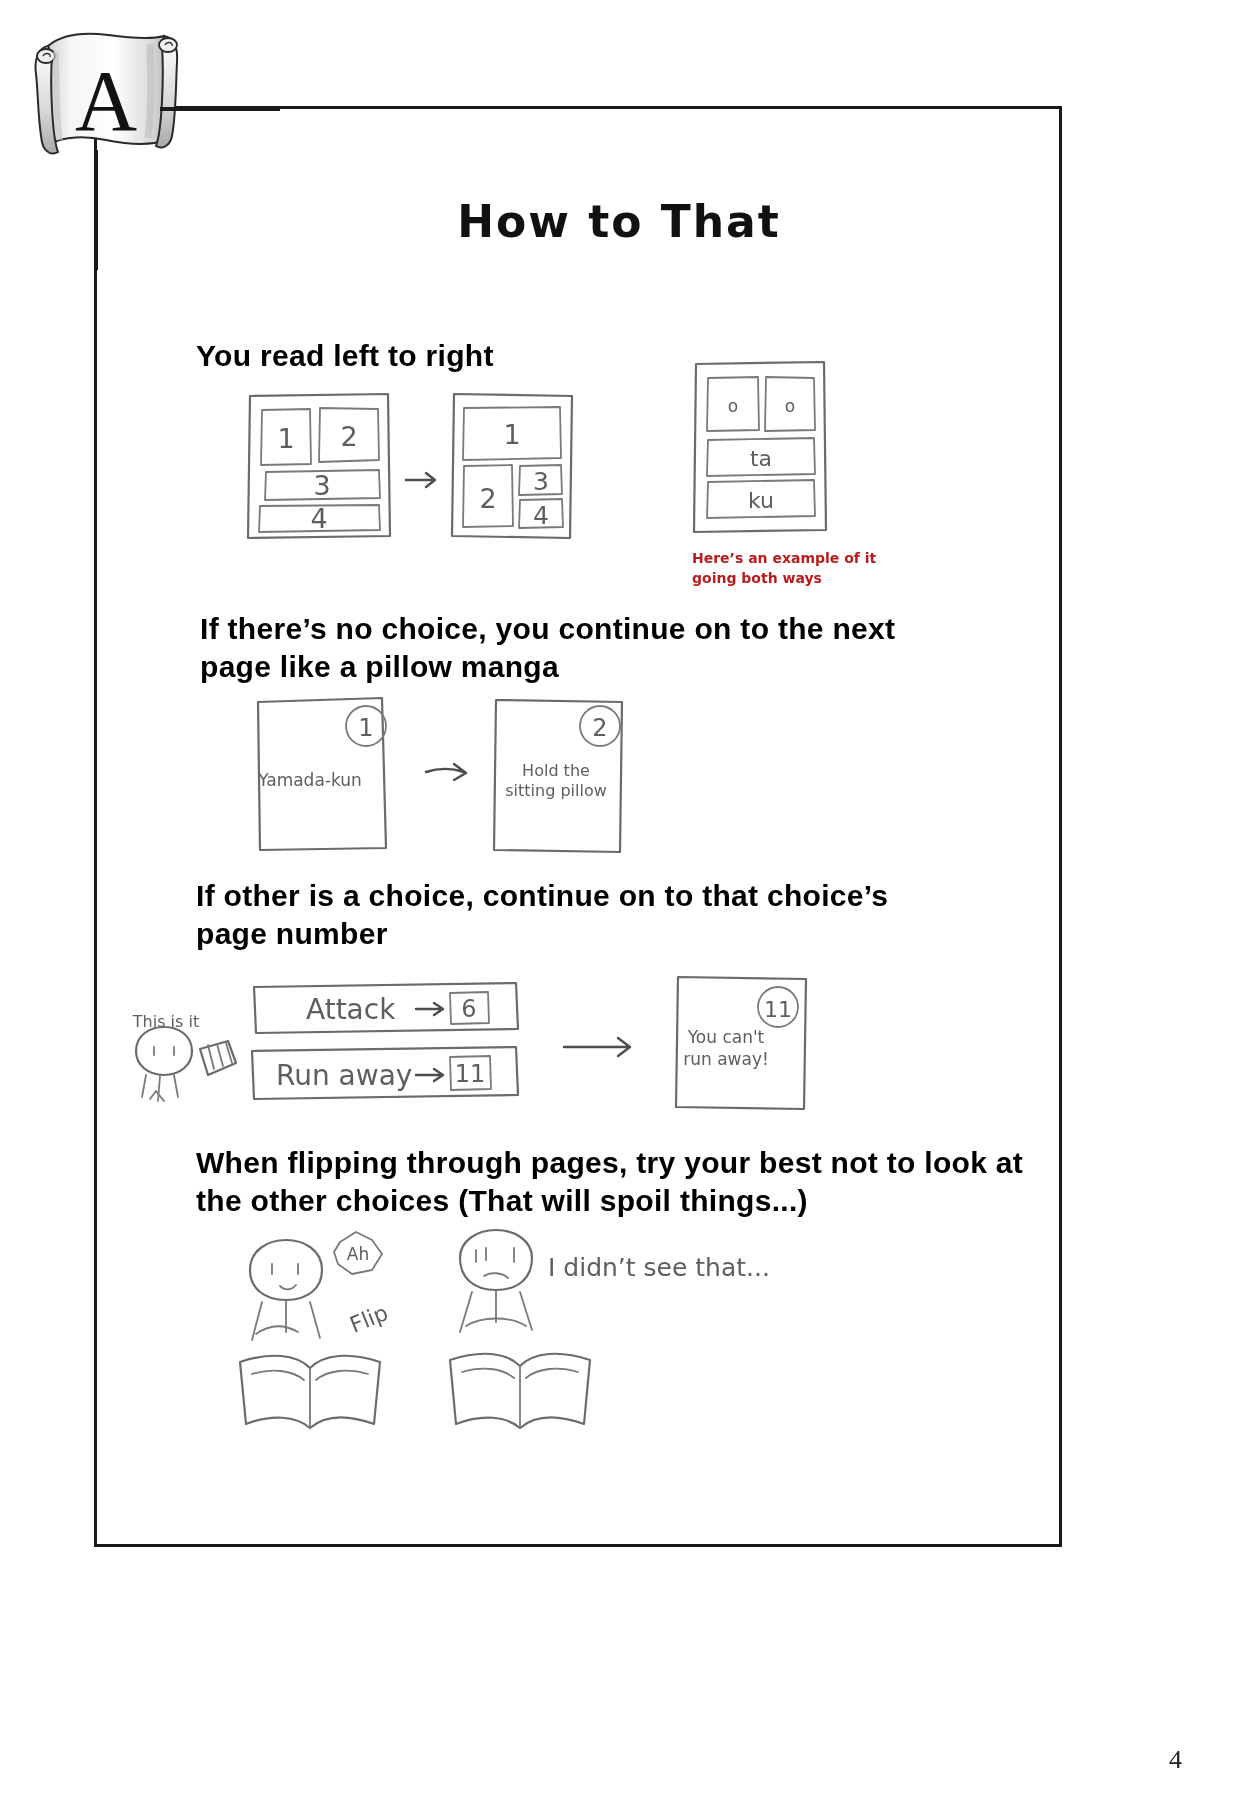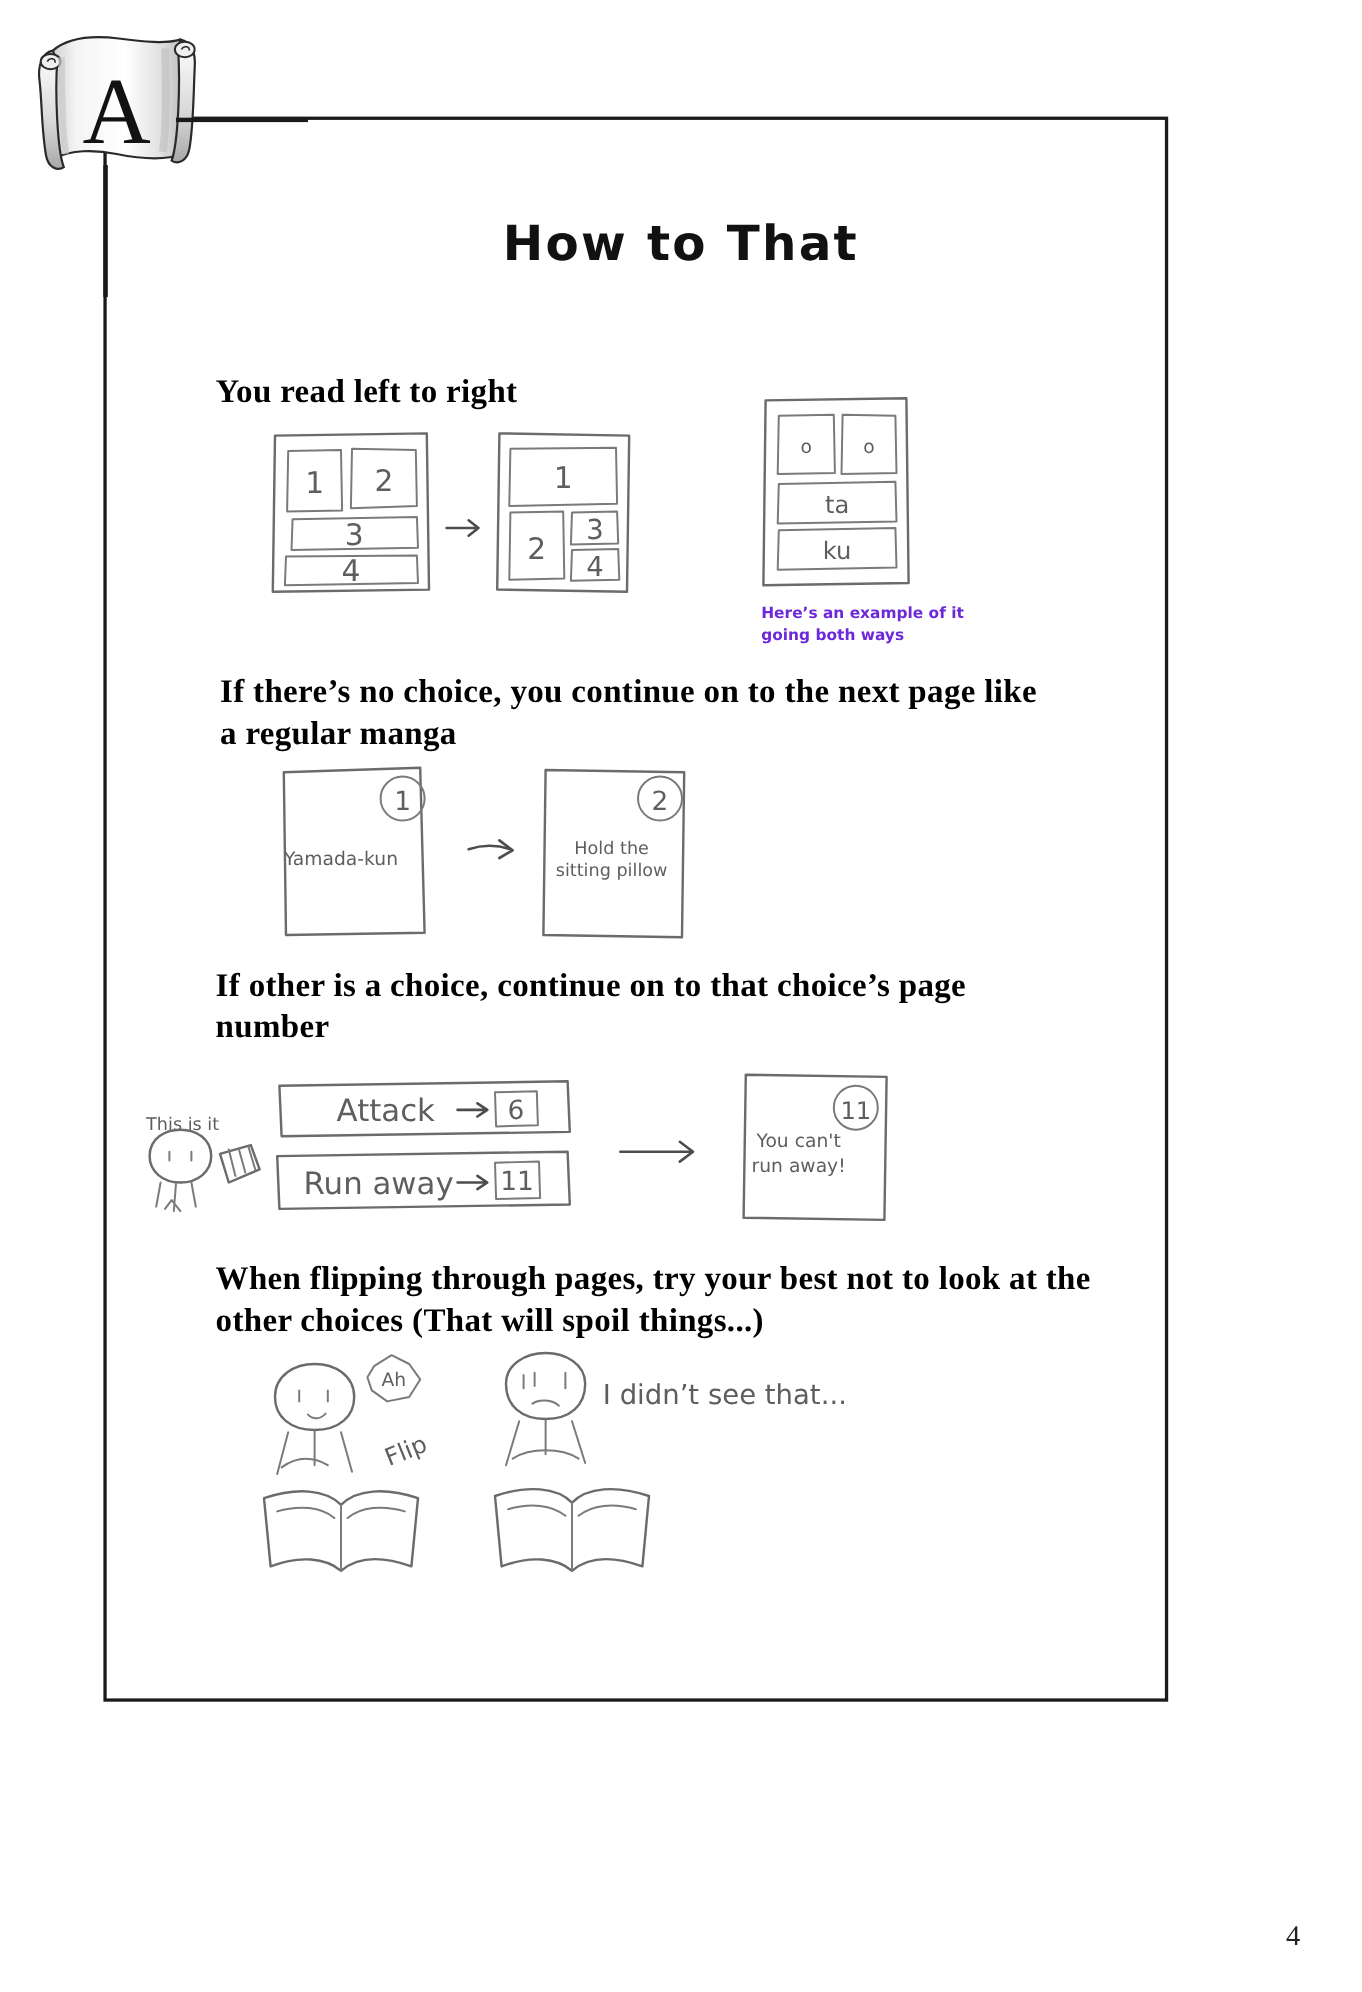"You read left to right" .heading { font-family: Liberation Serif, serif -> Liberation Sans, sans-serif }
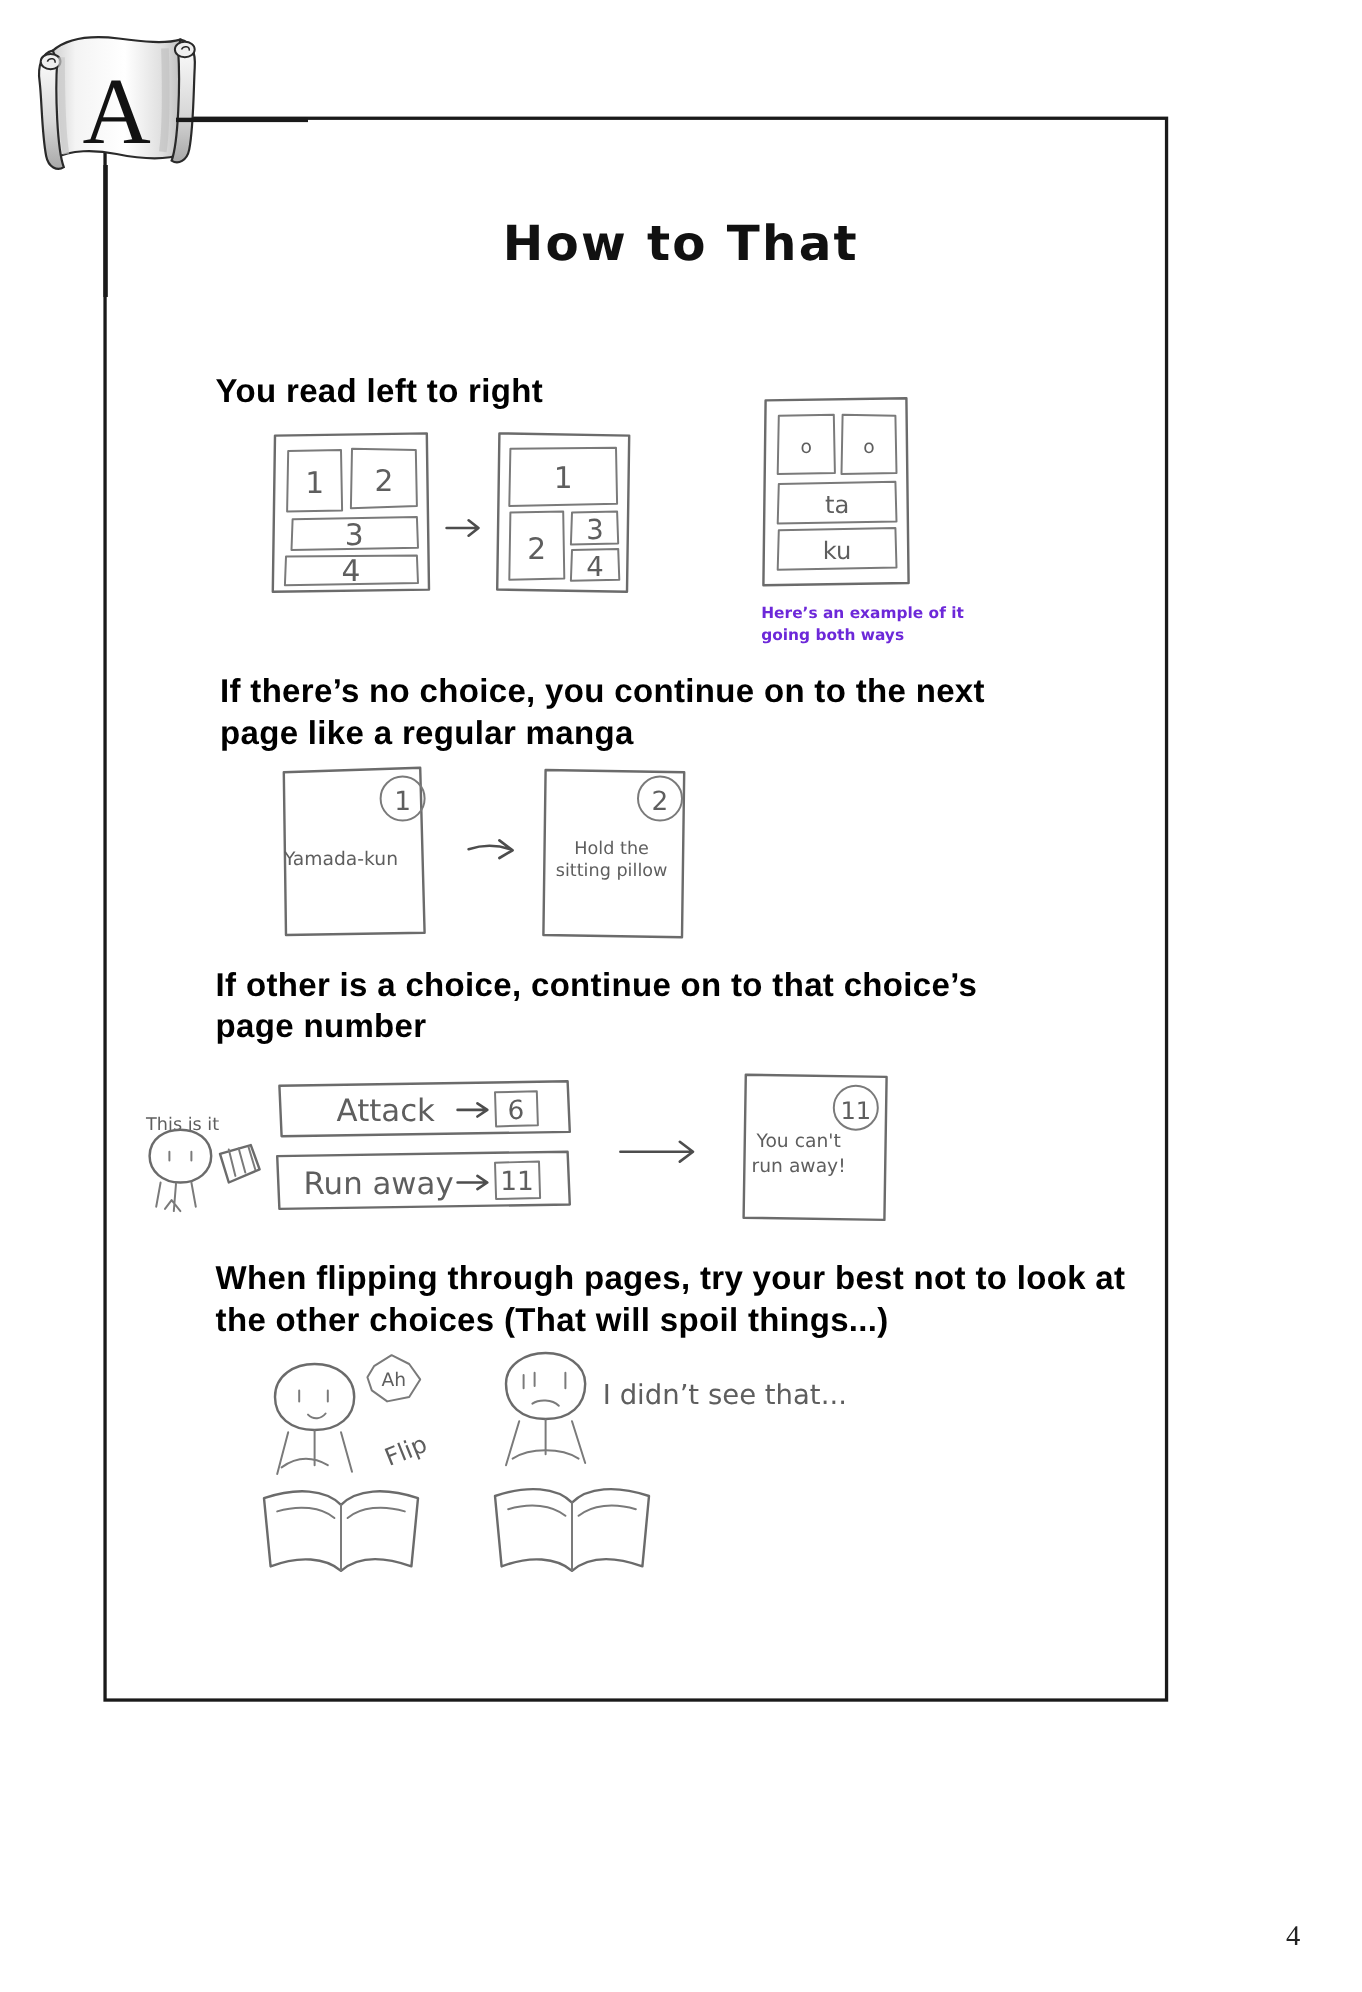"Here’s an example of it" .caption { color: #6d28d9 -> #b91c1c }
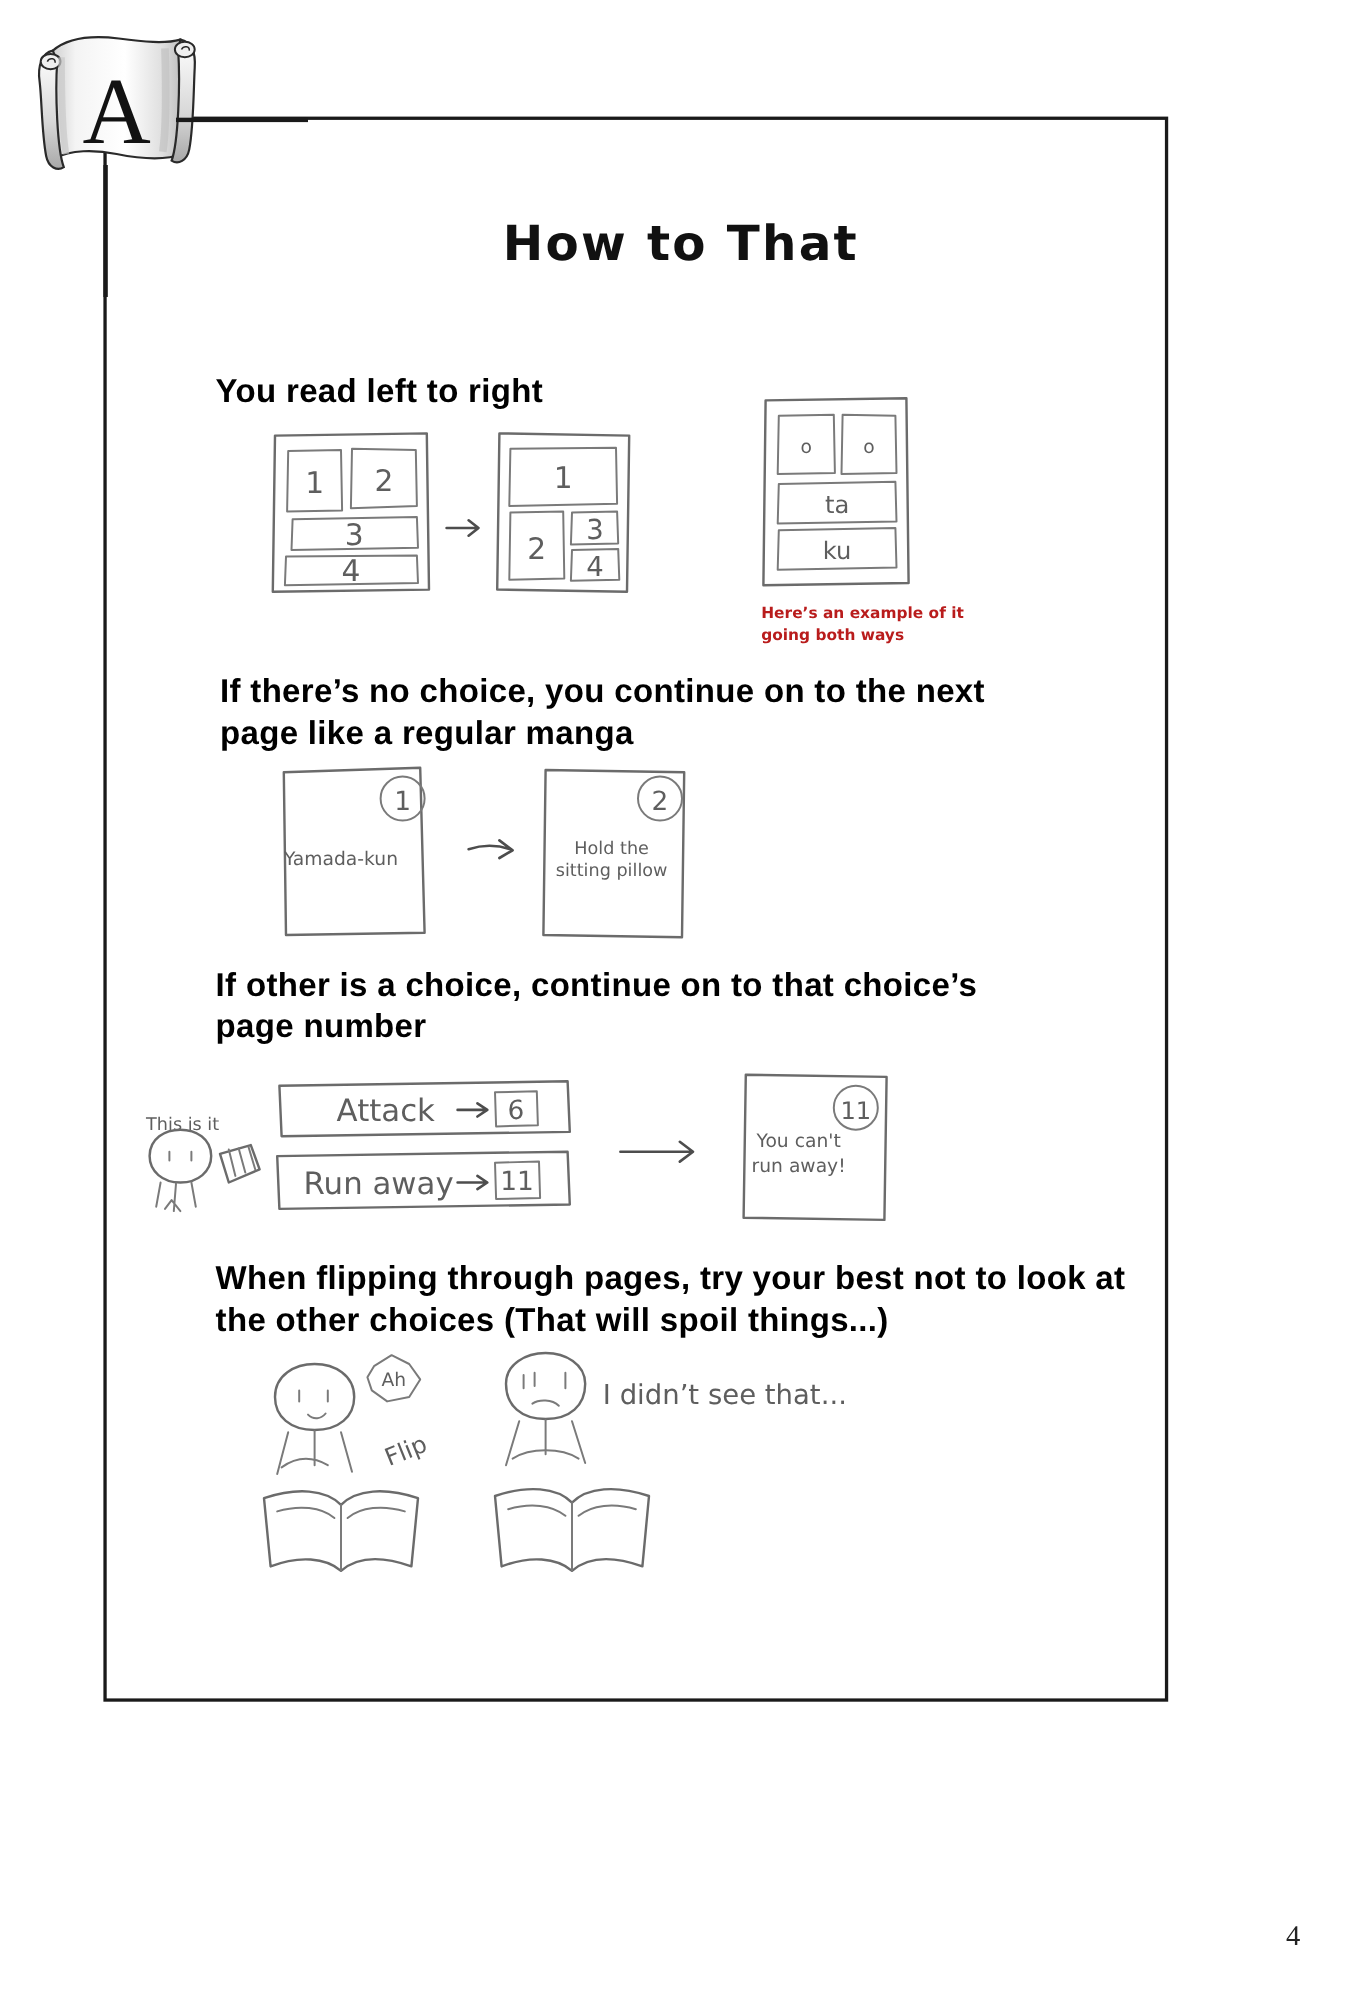"If there’s no choice, you" div.heading { text: regular -> pillow }
